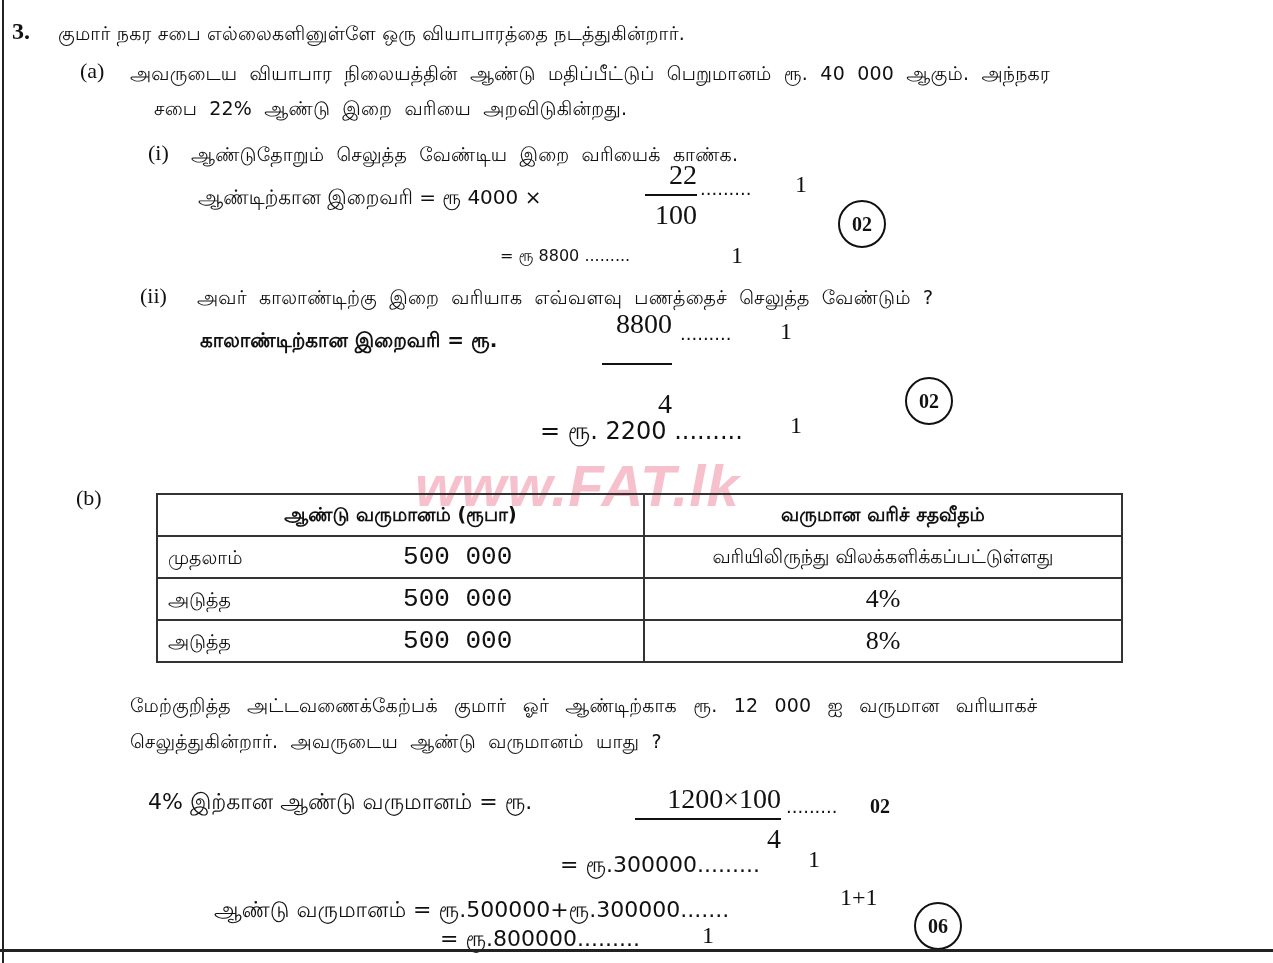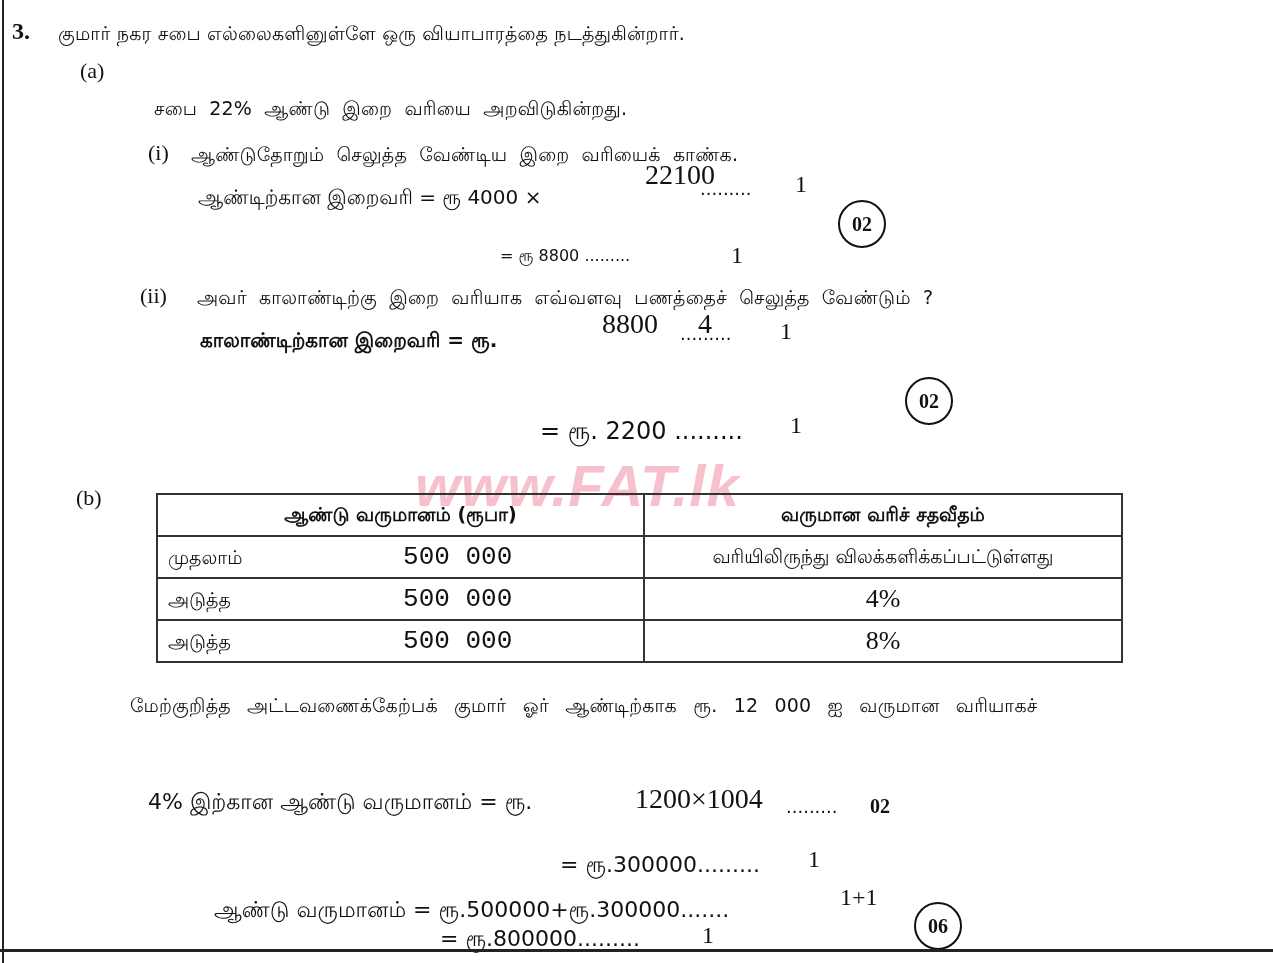"அவருடைய வியாபார நிலையத்தின் ஆண்டு" span.abs { html: none -> <span>அவருடைய வியாபார நிலையத்தின் ஆண்டு மதிப்பீட்டுப் பெறுமானம் ரூ. 40 000 ஆகும். அந்நகர</span> }
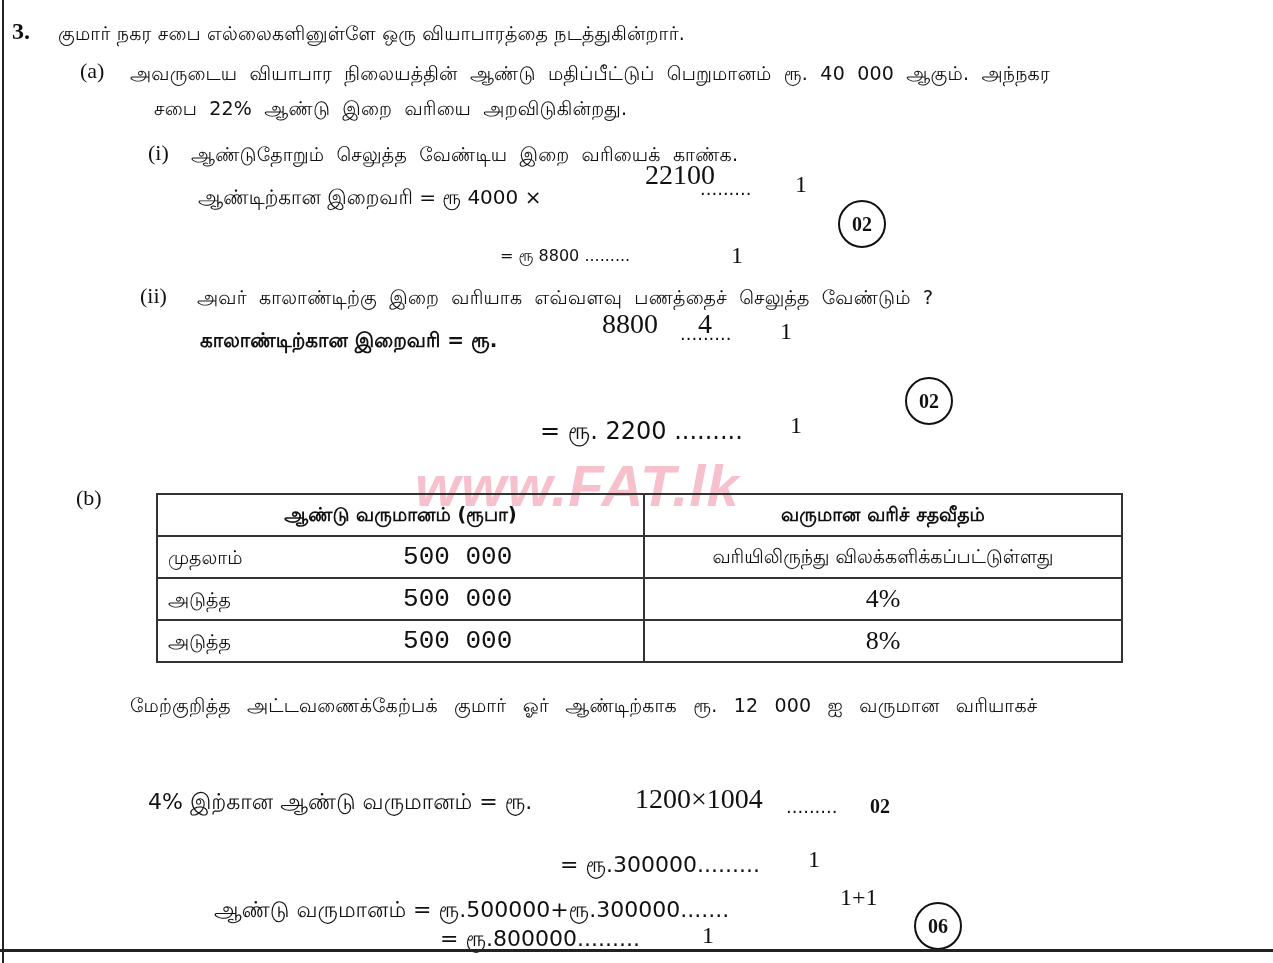"22" .frac { flex-direction: row -> column }
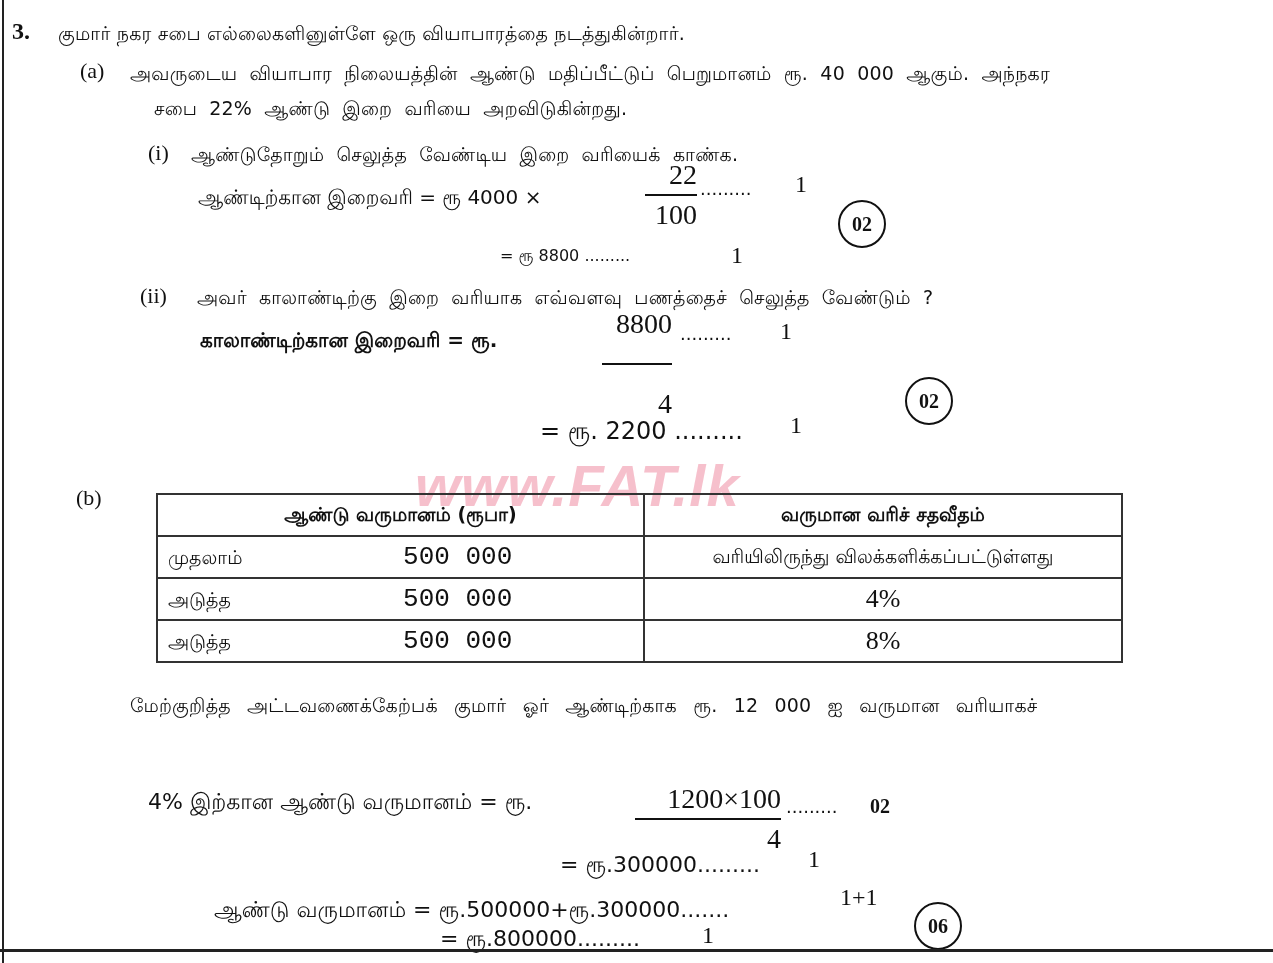"செலுத்துகின்றார். அவருடைய ஆண்டு வருமானம்" span.abs { html: none -> <span>செலுத்துகின்றார். அவருடைய ஆண்டு வருமானம் யாது ?</span> }
